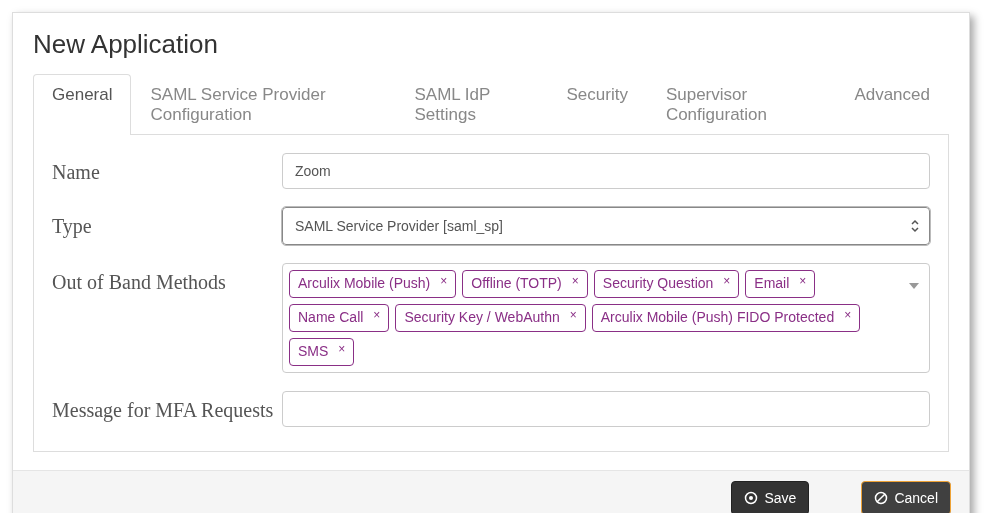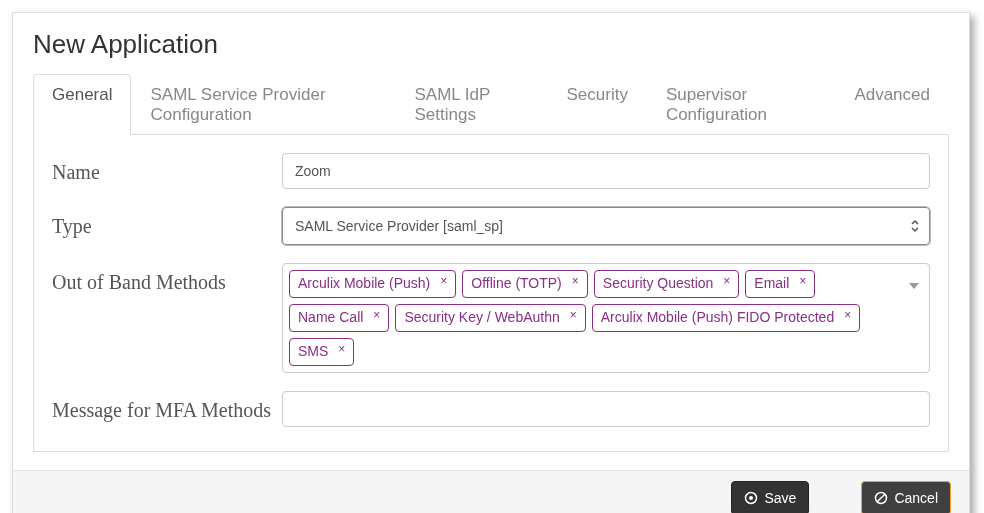"Message for MFA Methods" div.form-label { text: Methods -> Requests }
